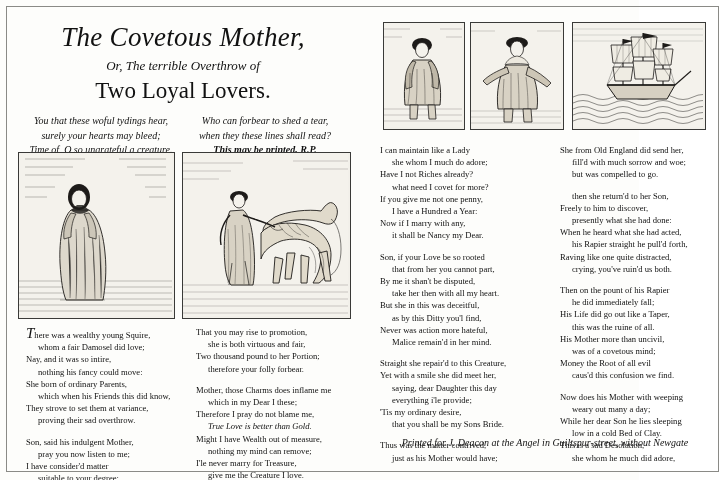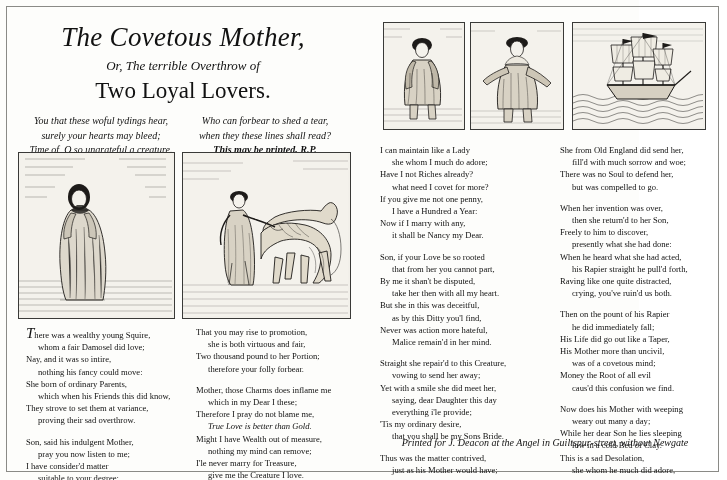"There was no Soul to" div { html: <div>There was no Soul to defend her,</div> -> none }
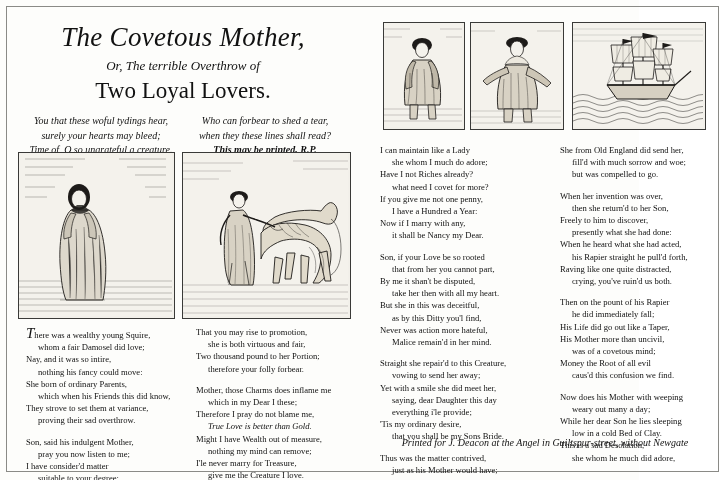"When her invention was over," div { html: <div>When her invention was over,</div> -> none }
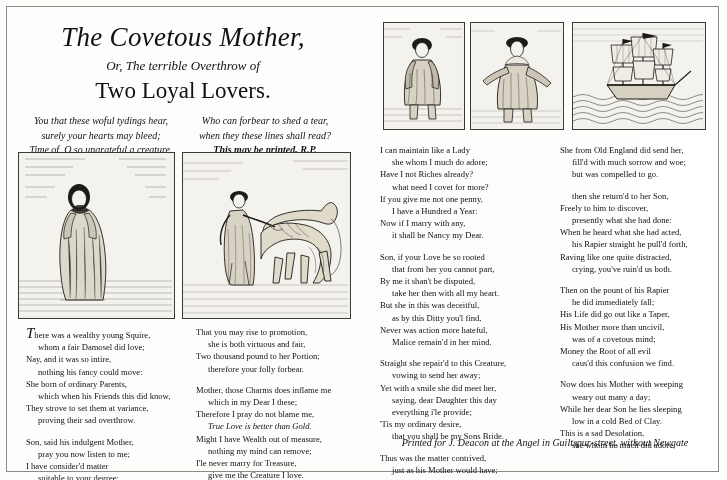"this was the ruine of" div.indent { html: none -> <div>this was the ruine of all.</div> }
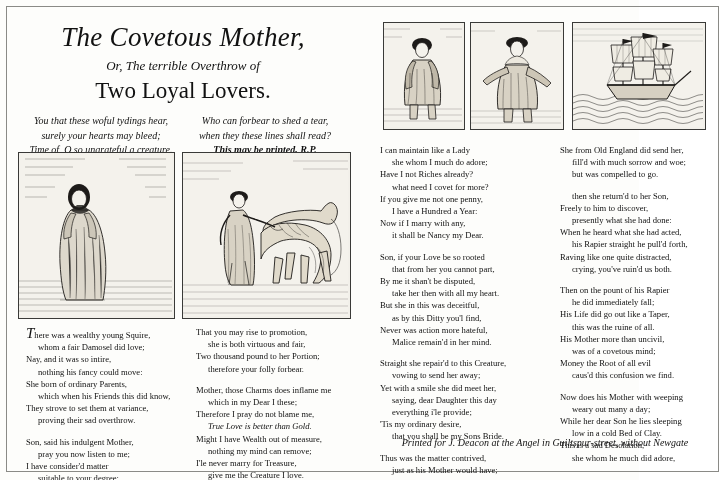"vowing to send her away;" div.indent { html: <div>vowing to send her away;</div> -> none }
